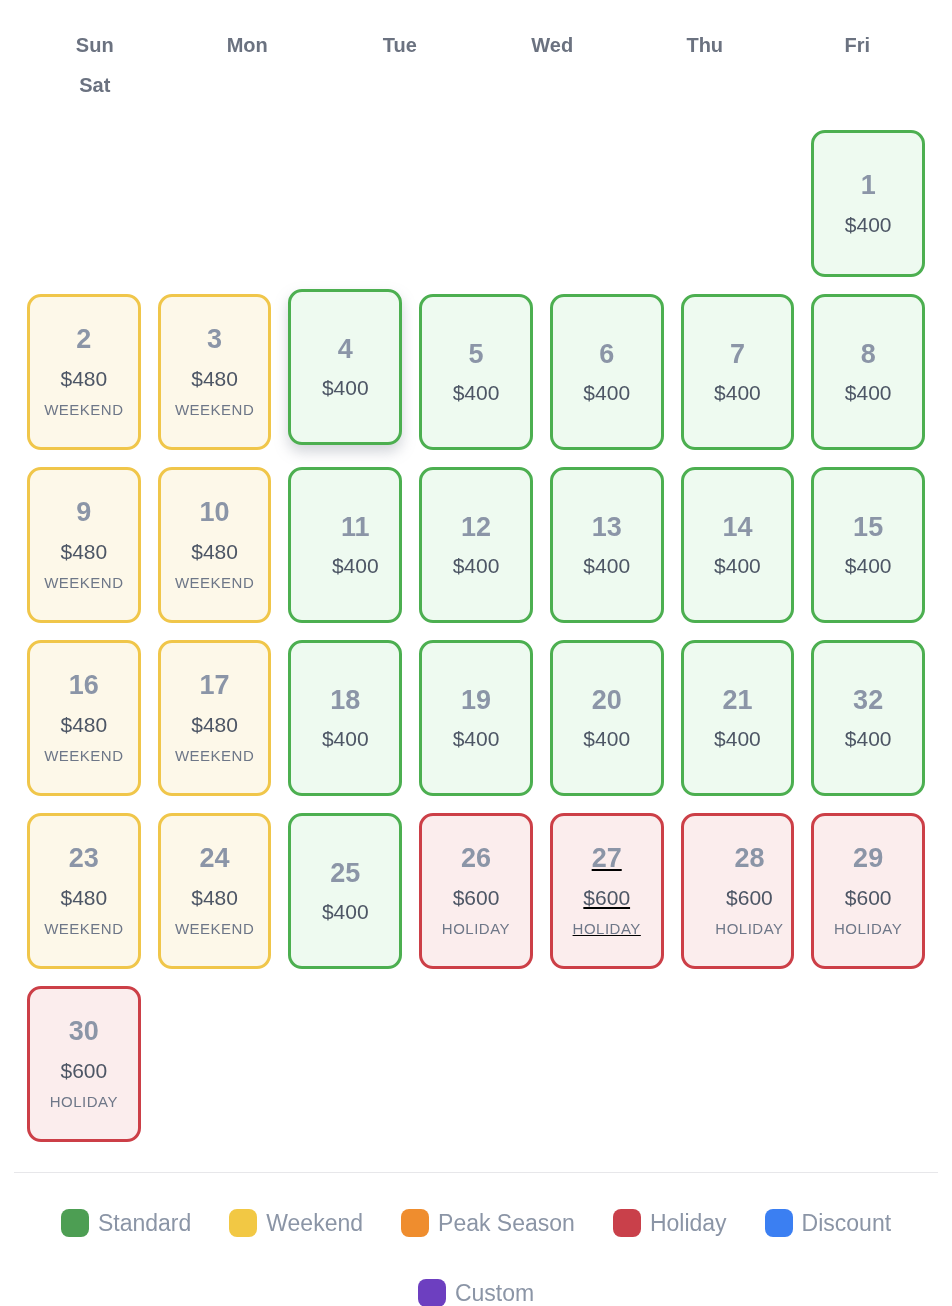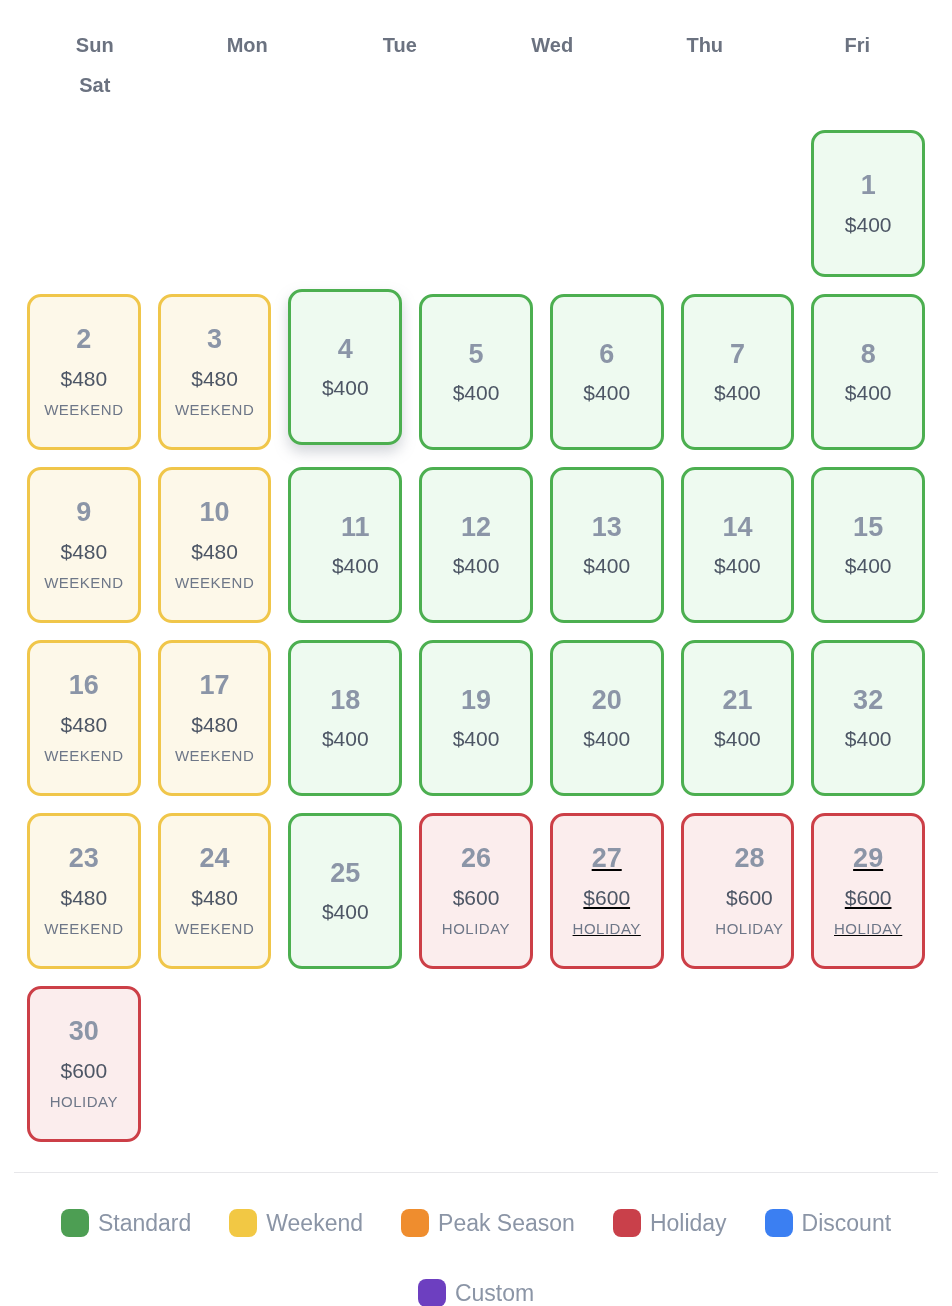"29" div.day-cell { text-decoration: underline -> none }
